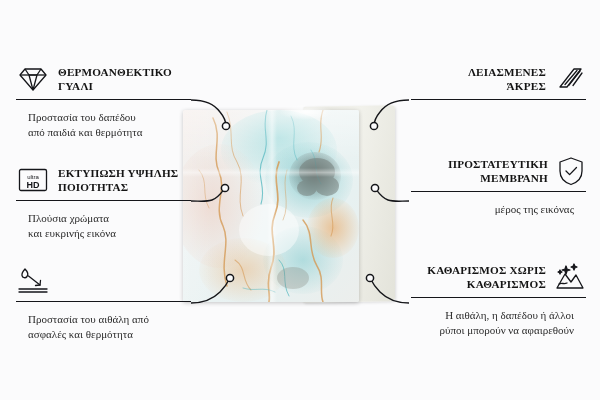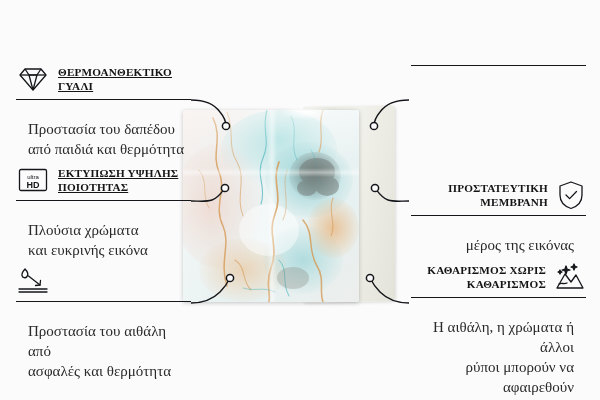"ΘΕΡΜΟΑΝΘΕΚΤΙΚΟ" .feat.left .title { text-decoration: underline -> none }
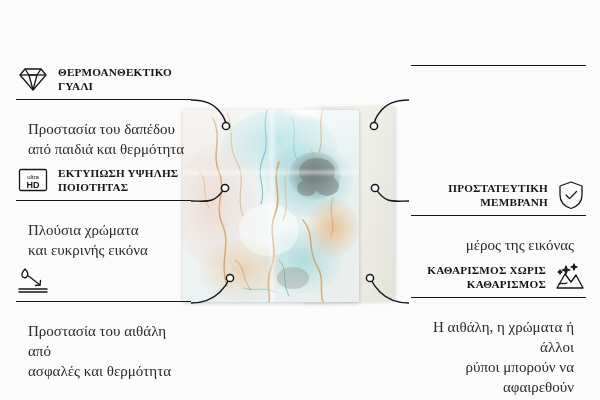"ΛΕΙΑΣΜΕΝΕΣ" div.head { html: none -> <div> <div> <div>ΛΕΙΑΣΜΕΝΕΣ</div> <div>ΆΚΡΕΣ</div> </div> <svg> <g> <path></path> <path></path> <path></path> <path></path> </g> </svg> </div> }
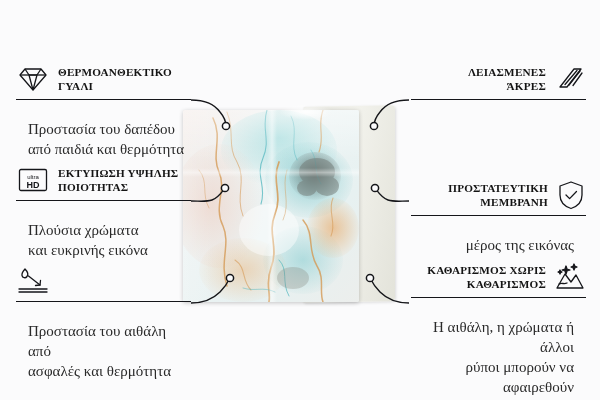"Προστασία του δαπέδου" .feat .desc { font-size: 15px -> 11px; margin-top: 19px -> 10px }
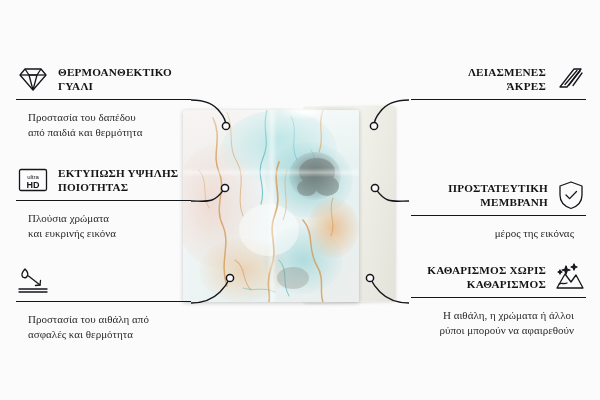"ΠΡΟΣΤΑΤΕΥΤΙΚΗ" #f-membrane { top: 178px -> 154px }
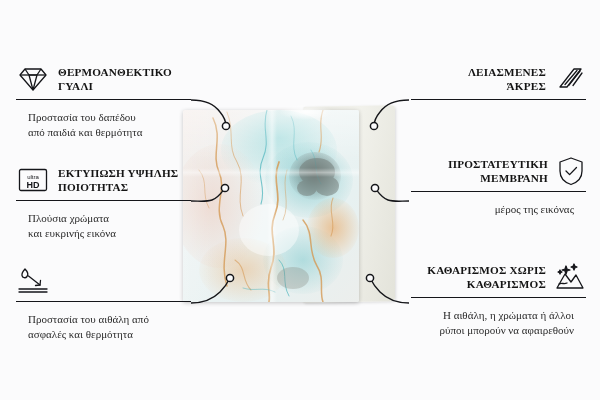"Η αιθάλη, η χρώματα ή" div { text: χρώματα -> δαπέδου }
